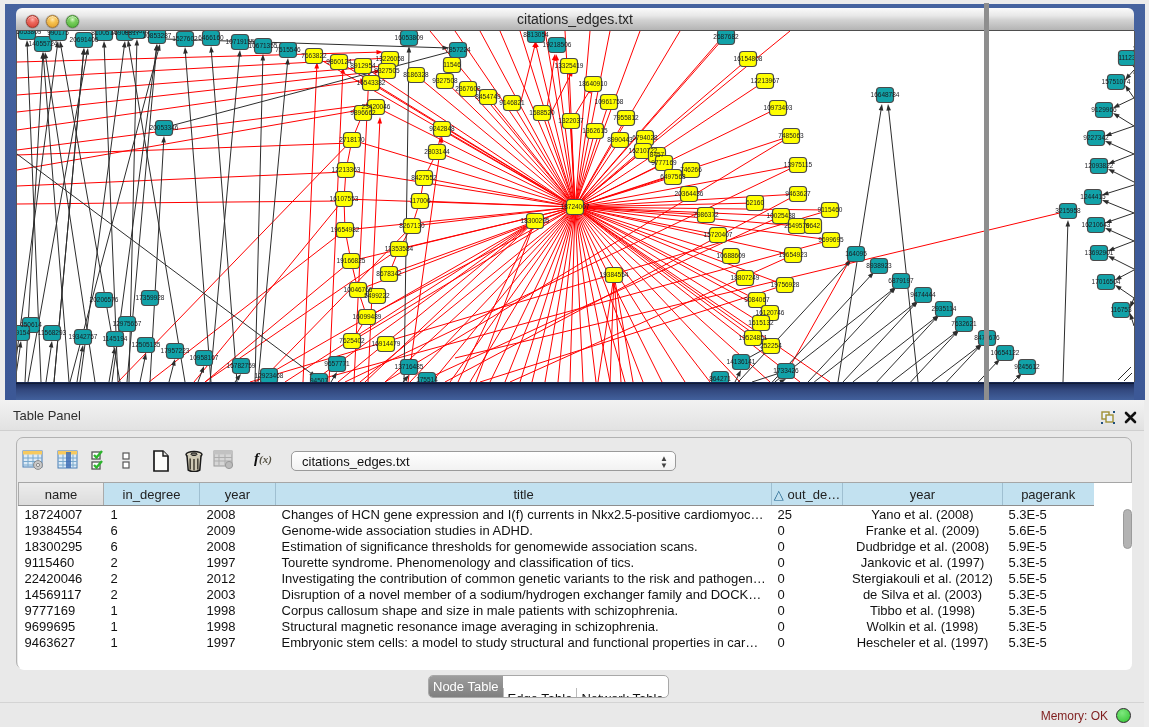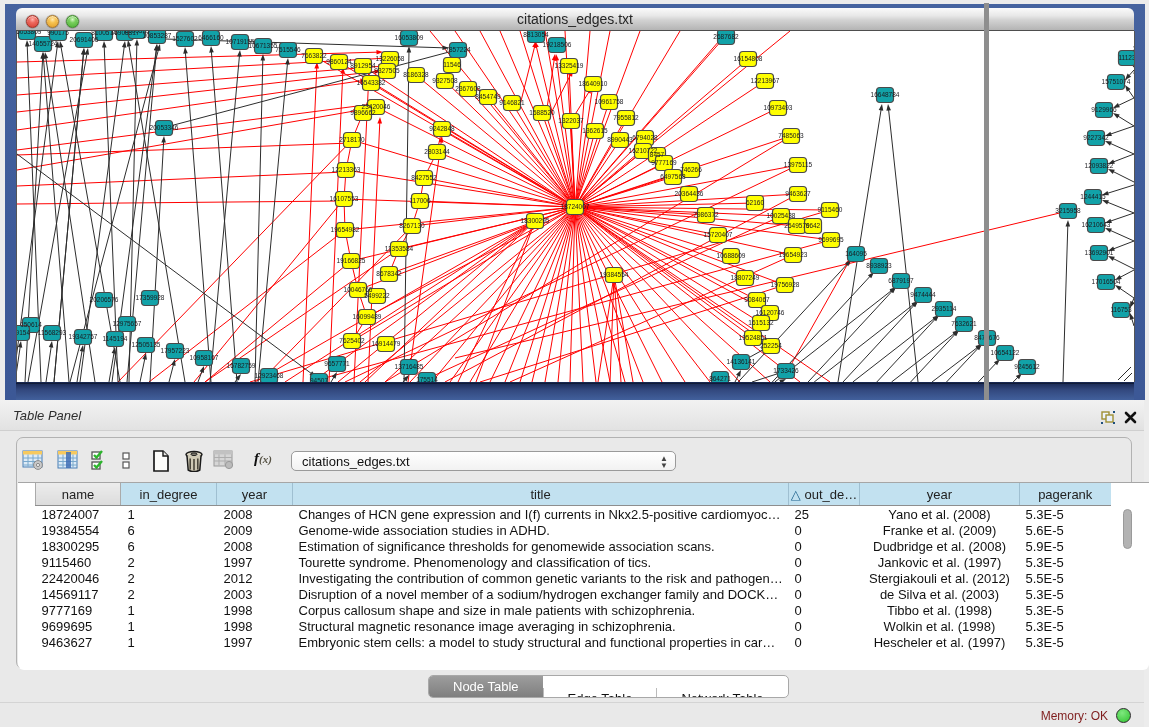"Table Panel" #phead span { font-style: italic -> none }
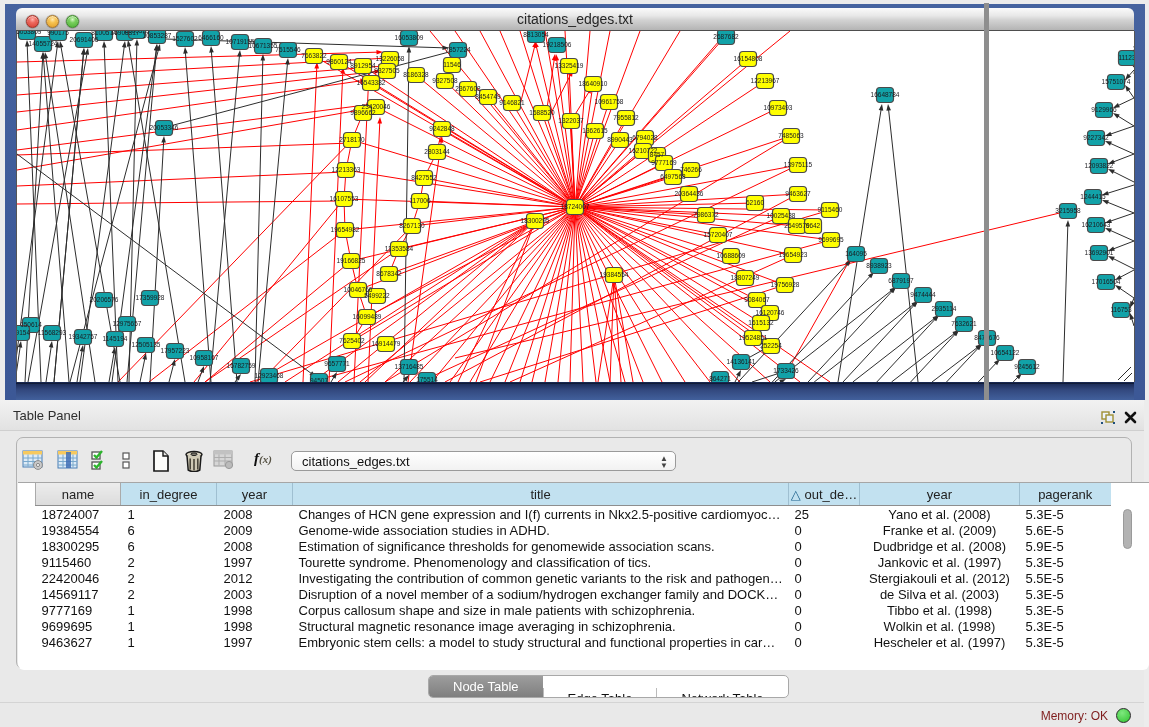"name" #tablewrap { padding-left: 17px -> none }
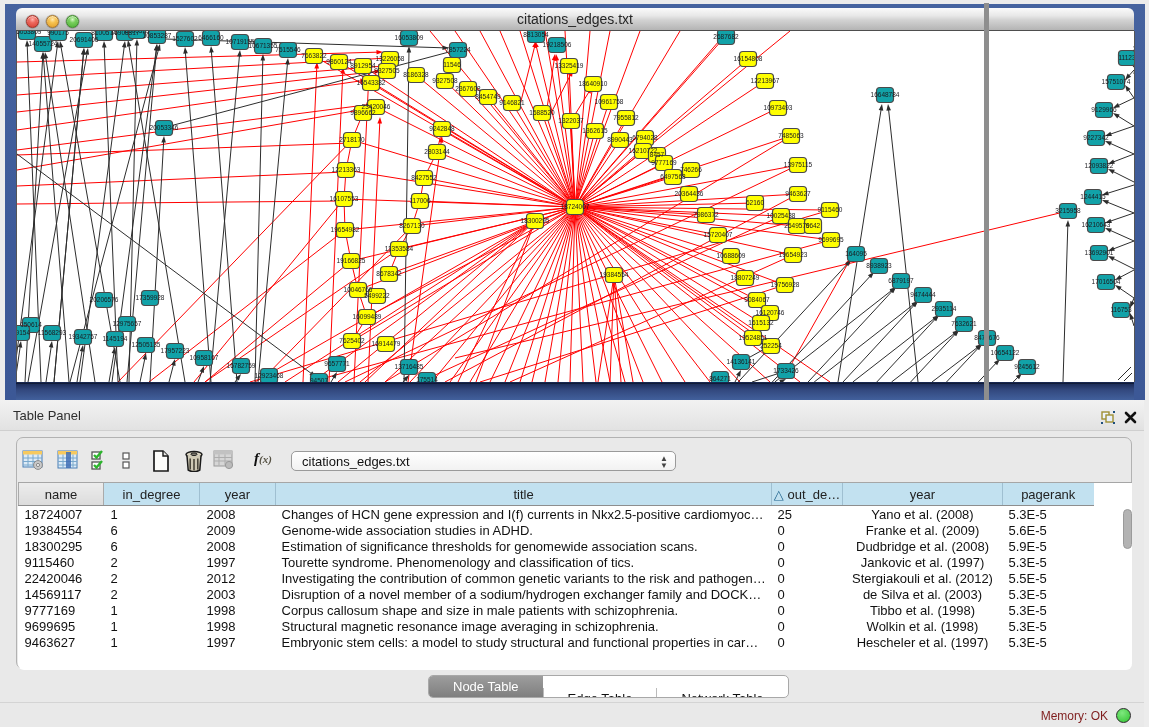"Node Table" .tab { padding: 0 24px -> 0 4px }
